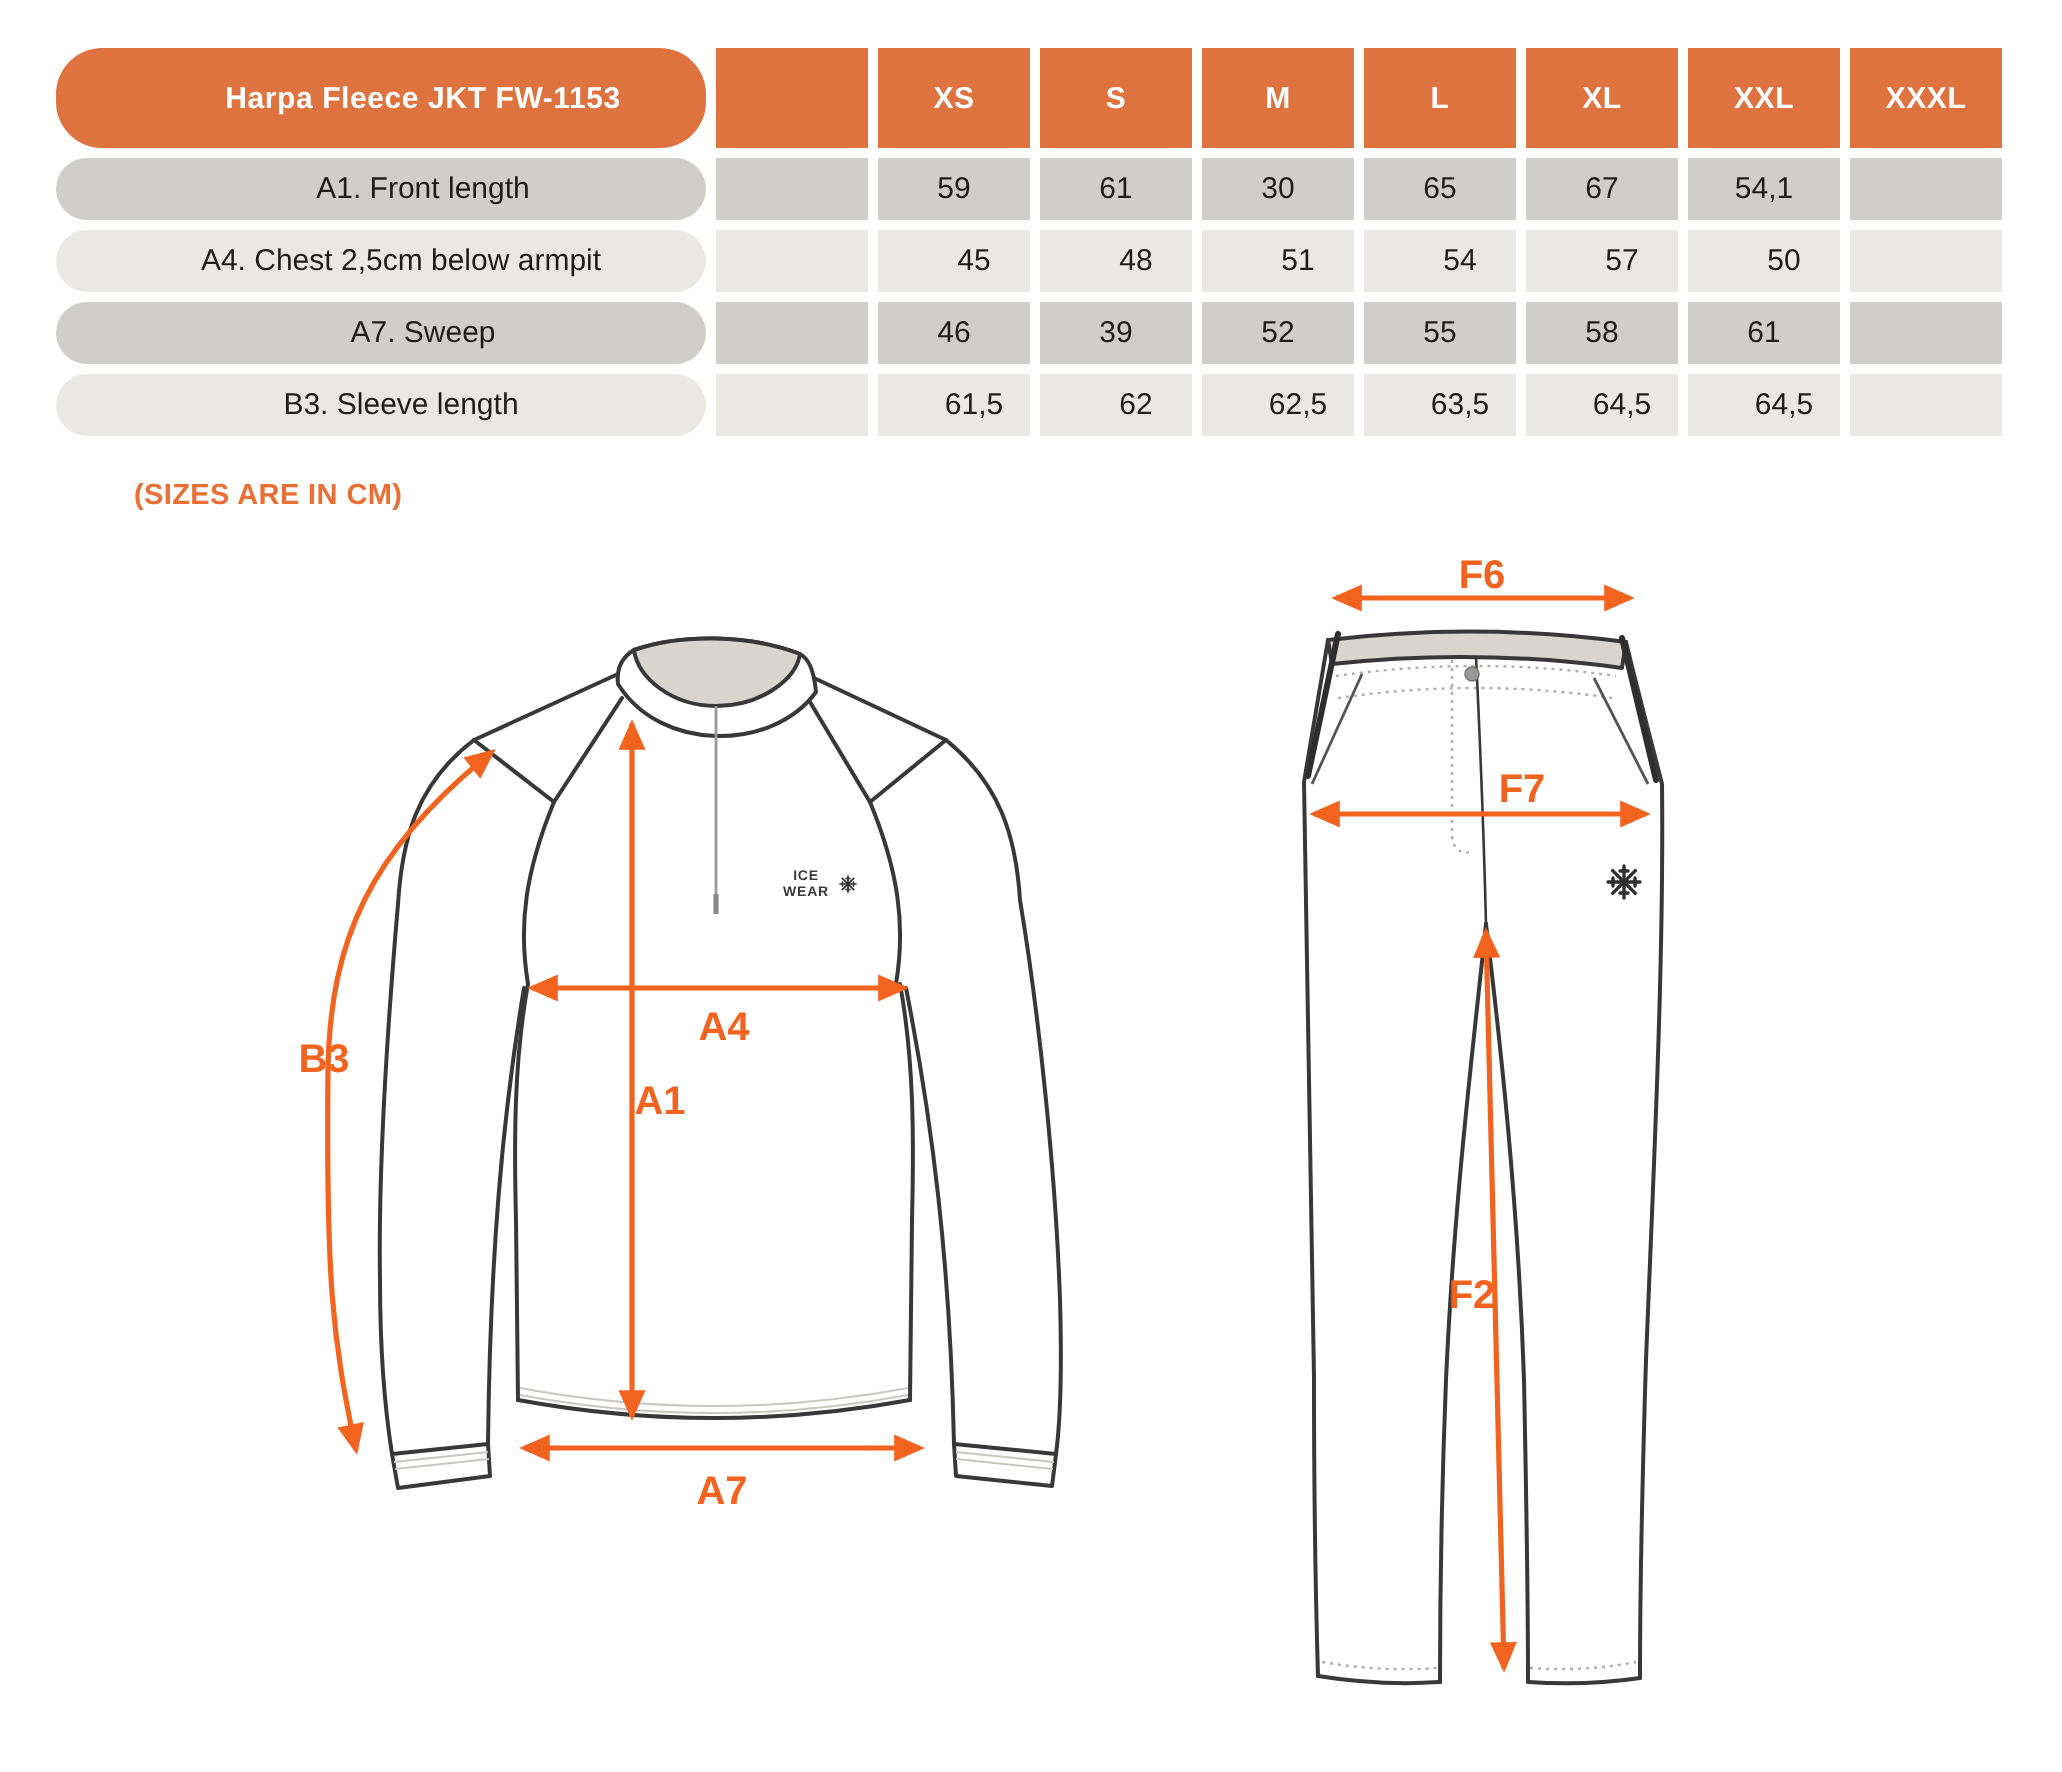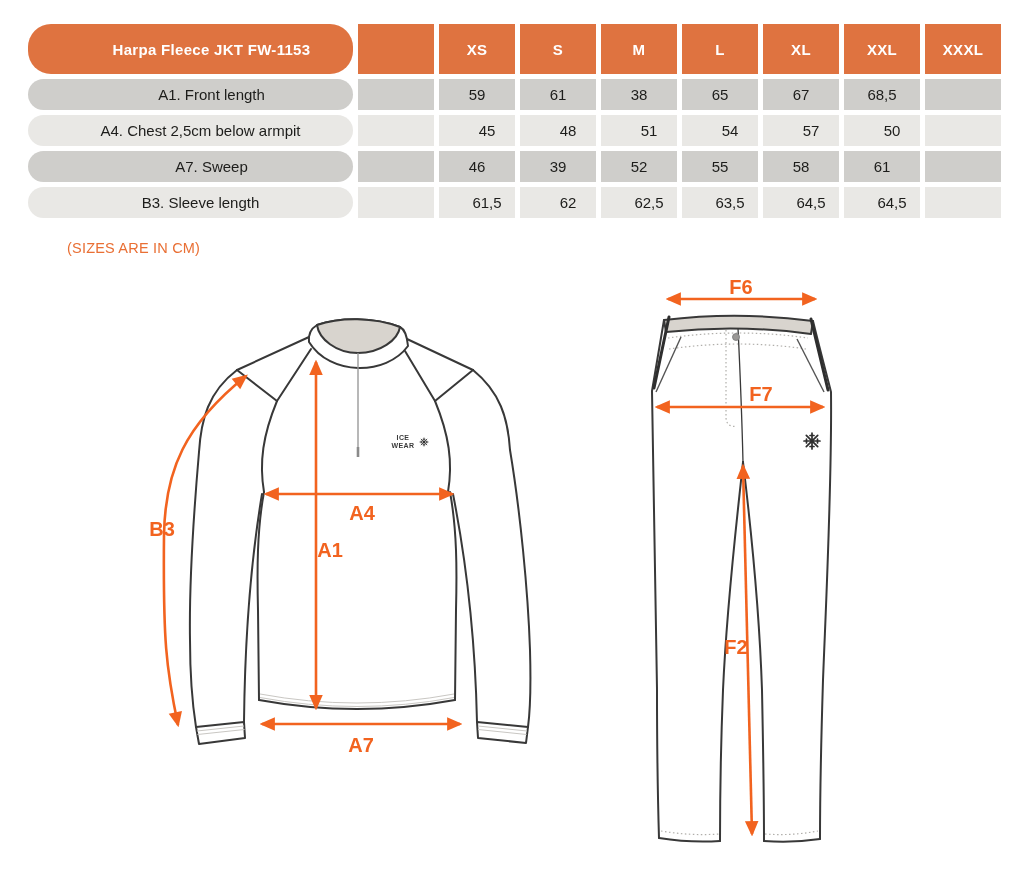"38" td.col { text: 38 -> 30 }
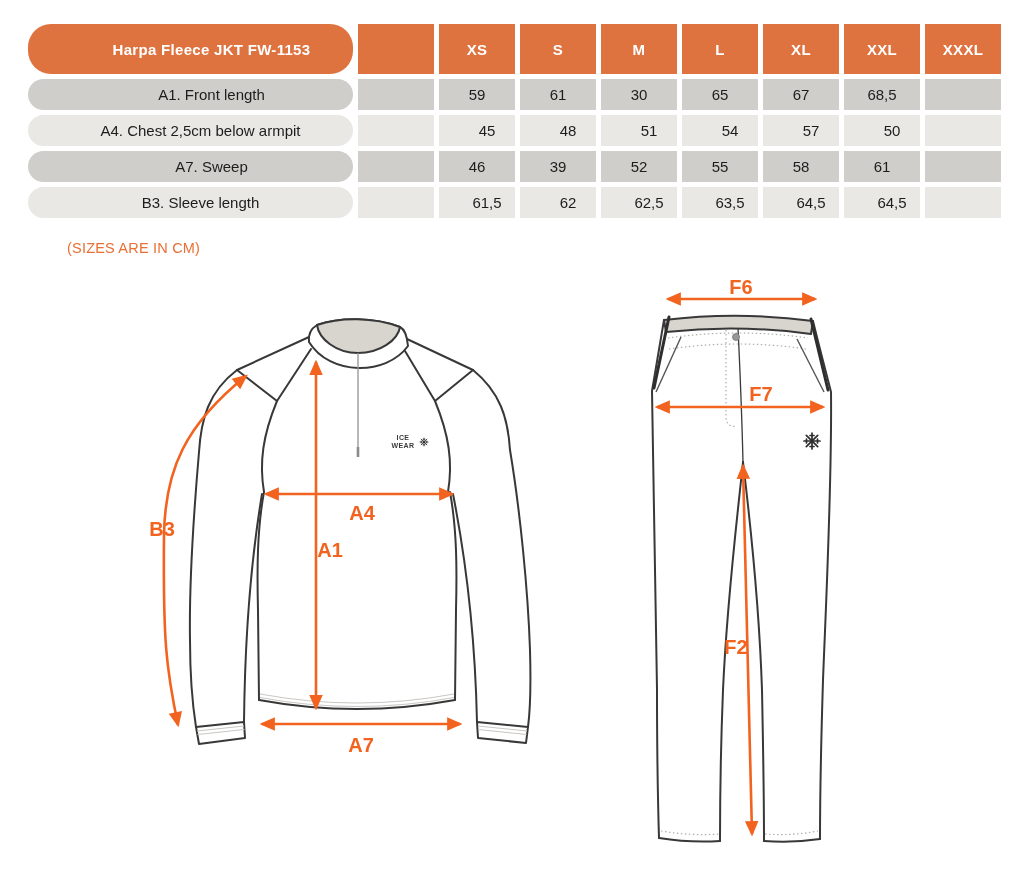"68,5" td.col { text: 68,5 -> 54,1 }
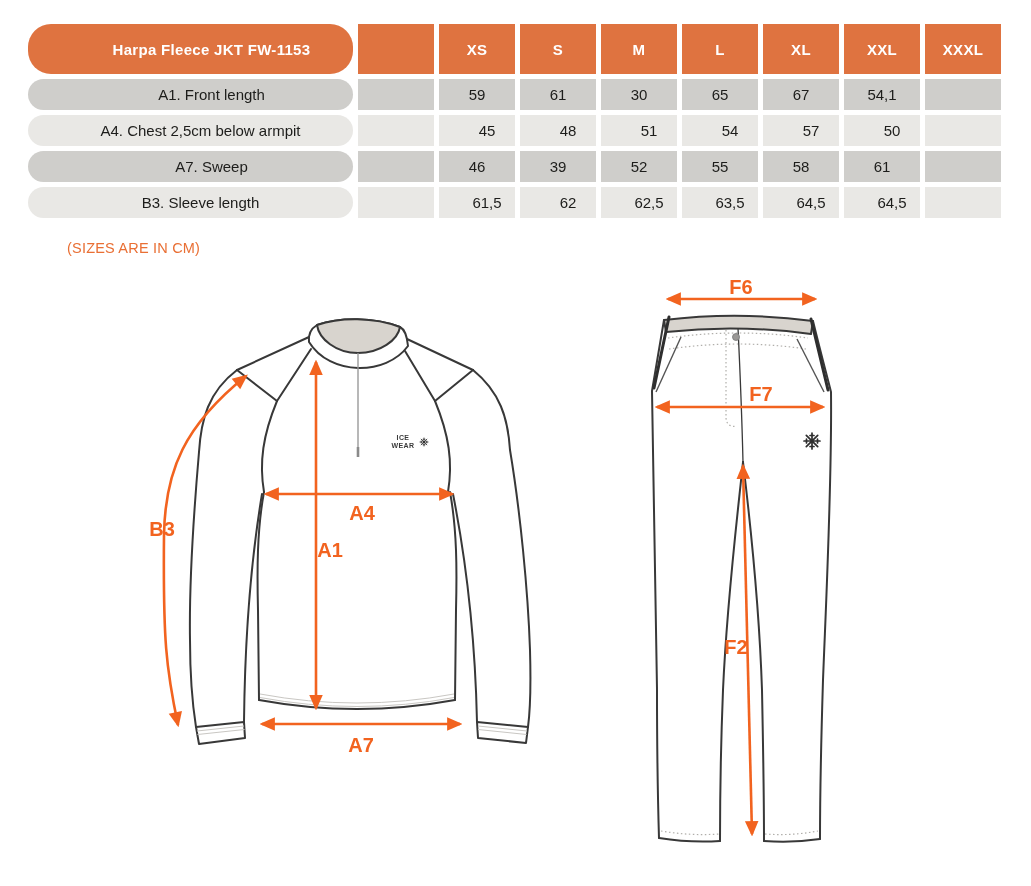"(SIZES ARE IN CM)" .units-note { font-weight: none -> bold }
